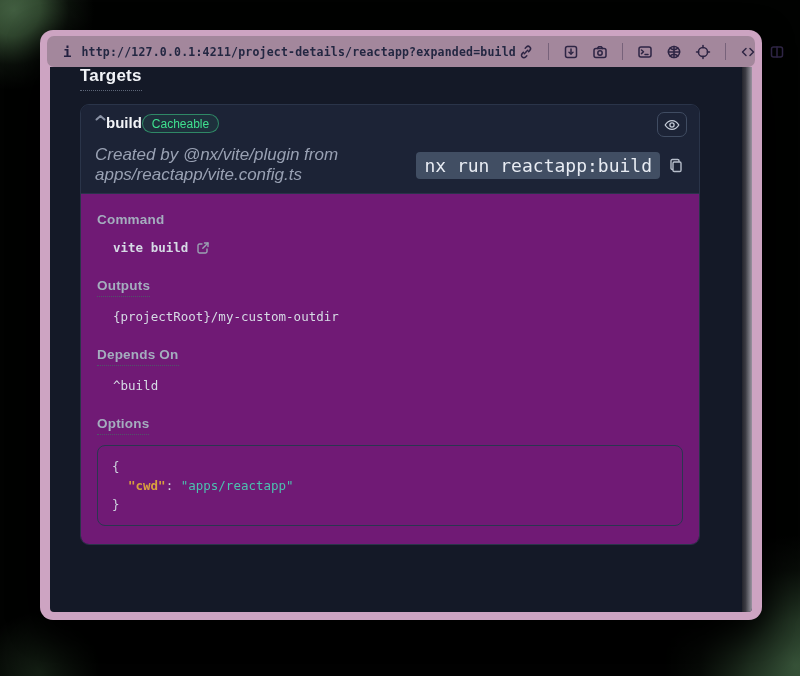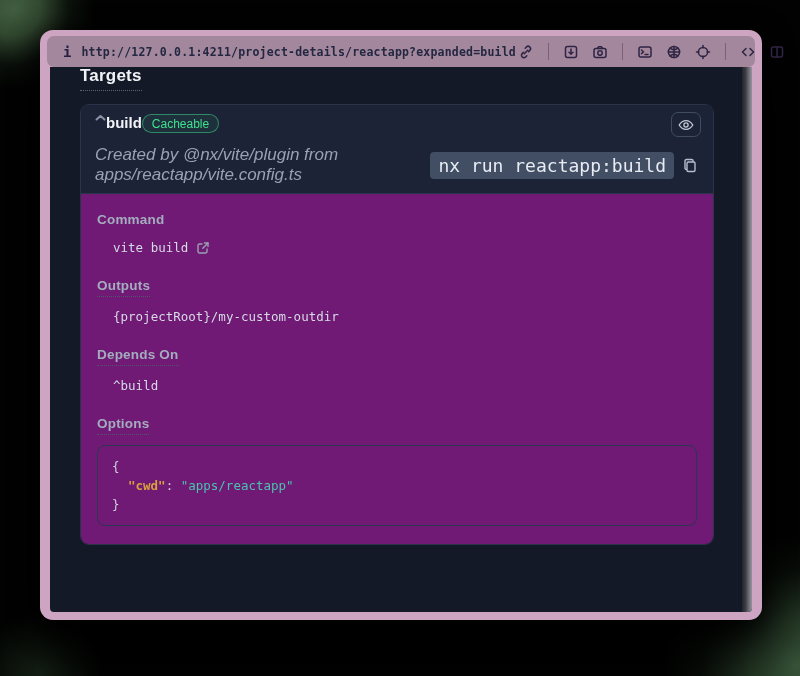"Targets" .content { right: 38px -> 52px }
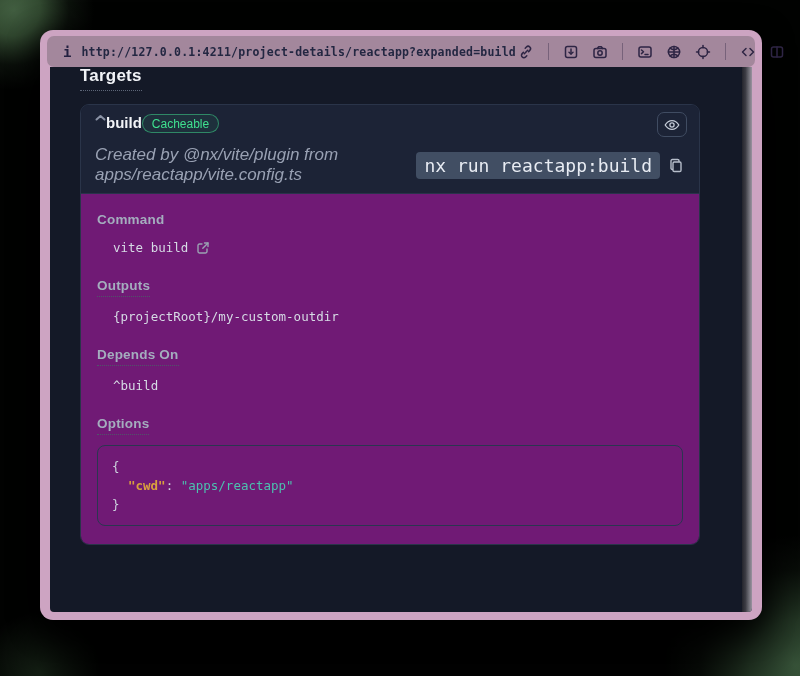"vite build" .cmd-line { font-weight: none -> bold }
